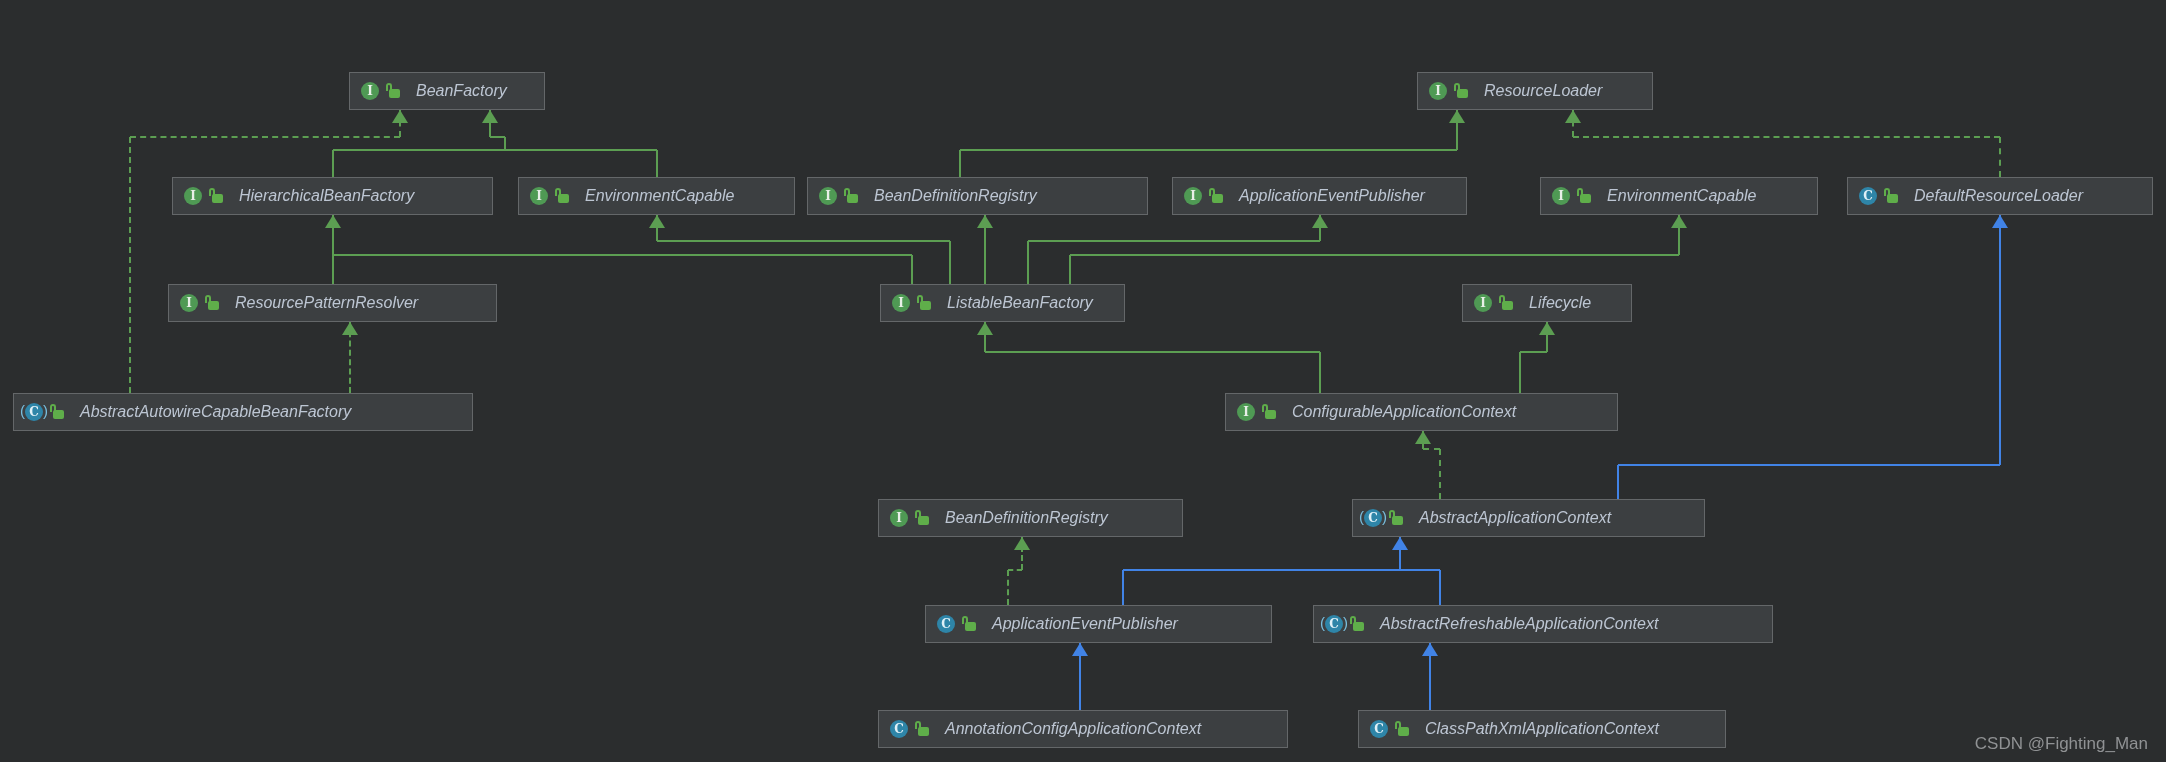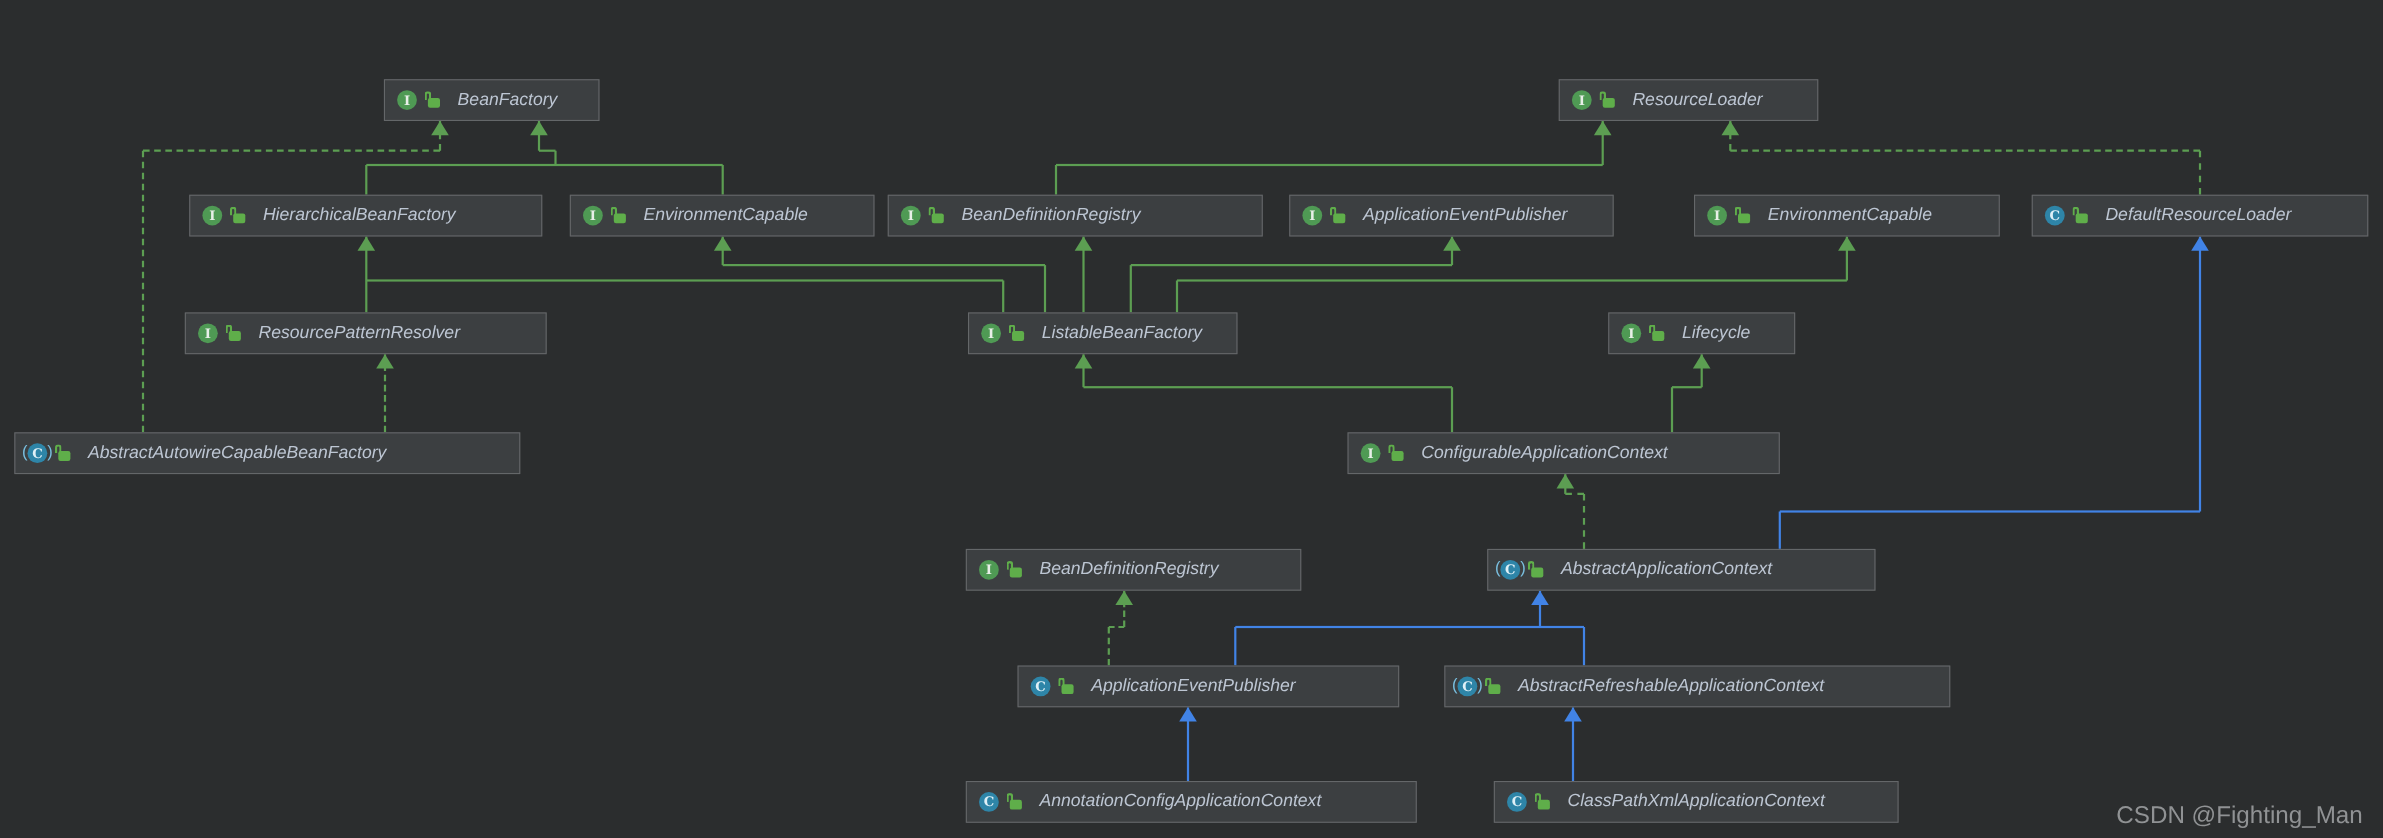"CSDN @Fighting_Man" #watermark { font-size: 22px -> 17px }
